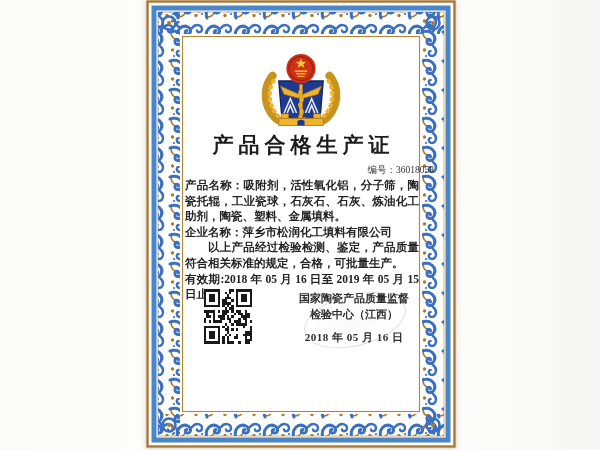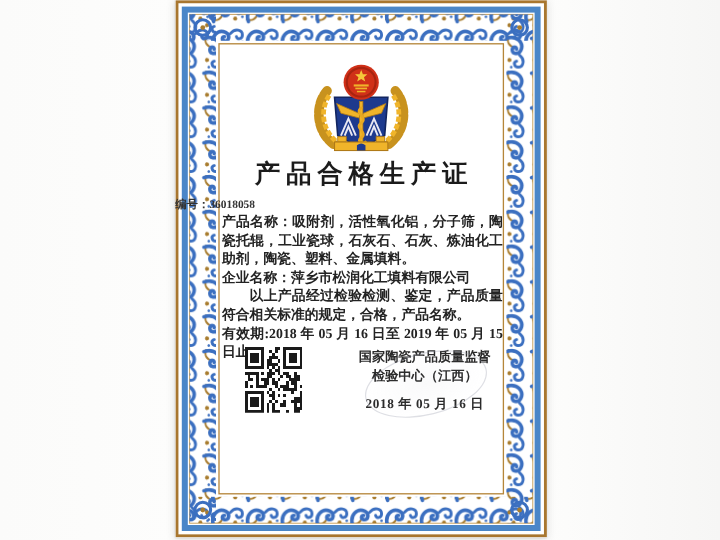"编号：36018058" .serial-row { font-weight: bold -> normal; text-align: none -> right }
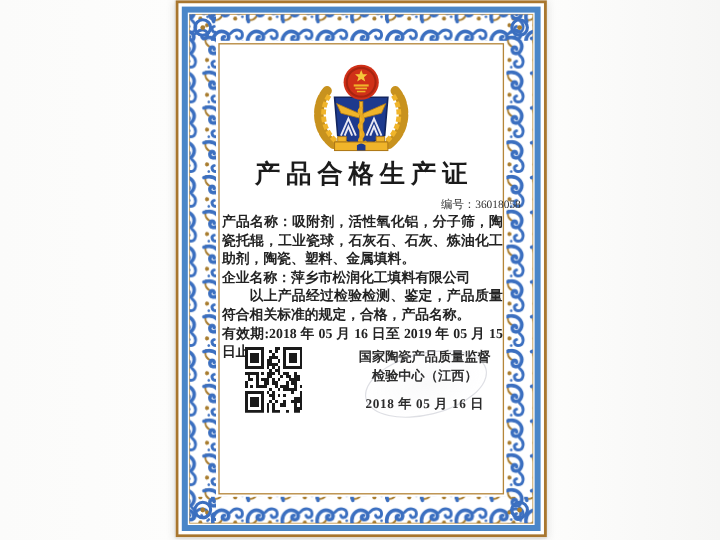"以上产品经过检验检测、鉴定，产品质量符合相关标准的规定，合格，产品名称。" p.indent { text: 产品名称 -> 可批量生产 }
